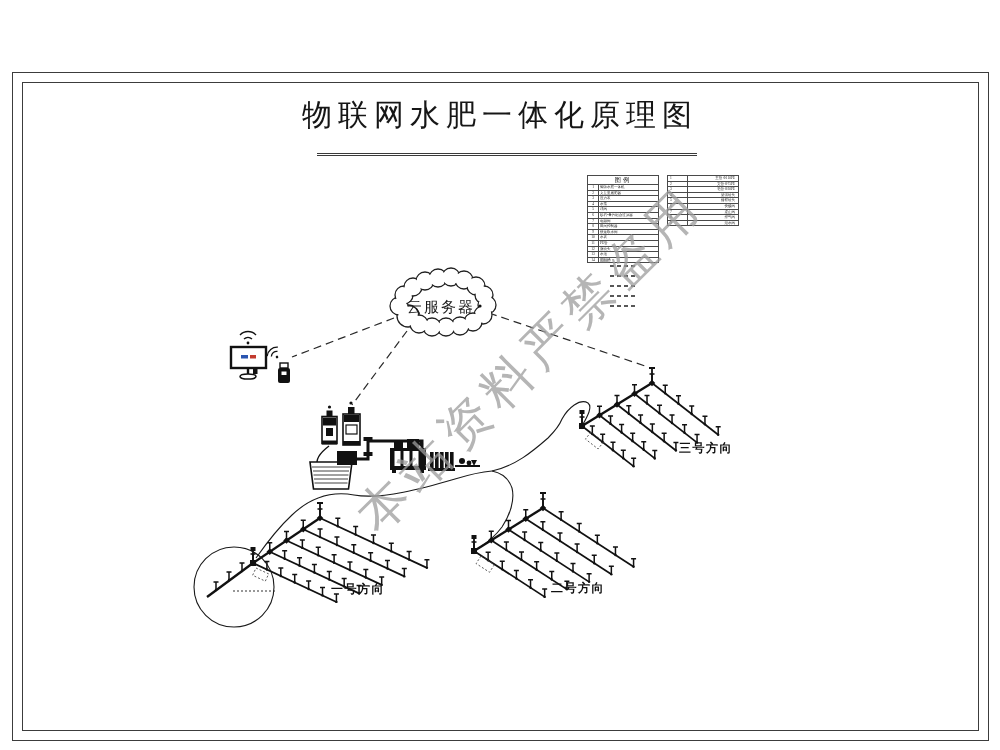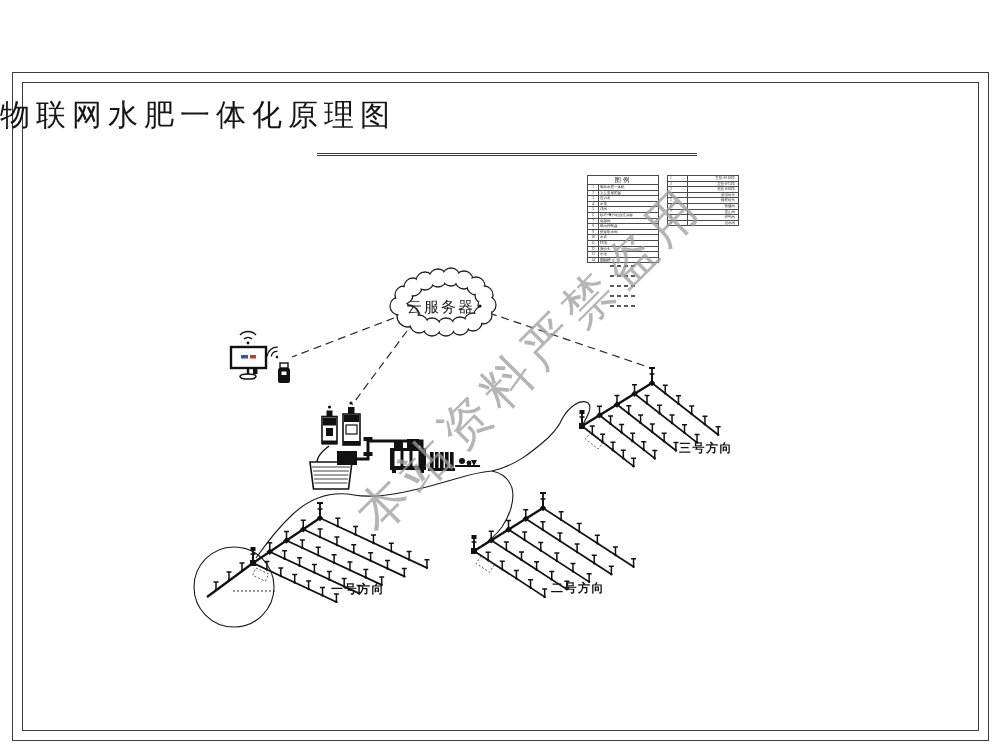"物联网水肥一体化原理图" .title { text-align: left -> center }
